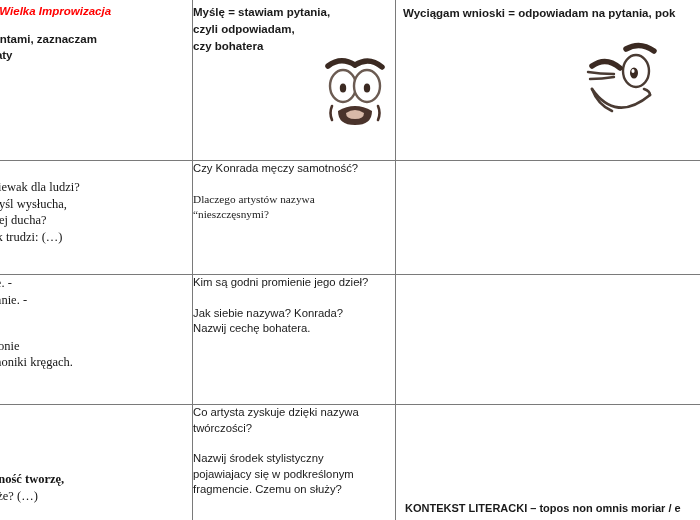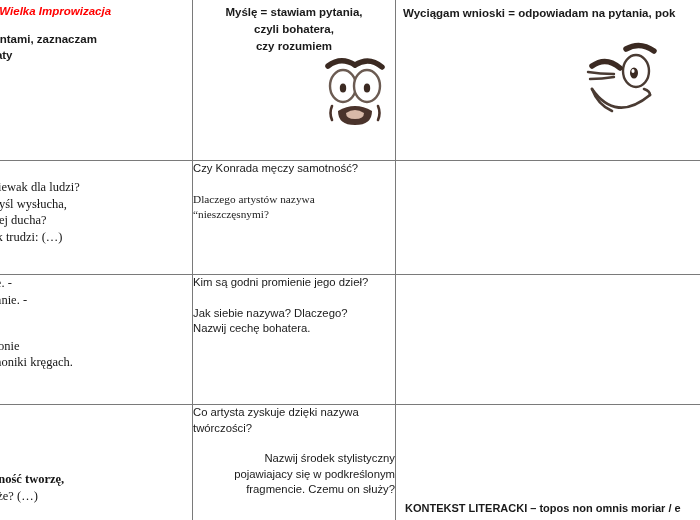"Myślę = stawiam pytania," .hdr-center { text-align: center -> none }
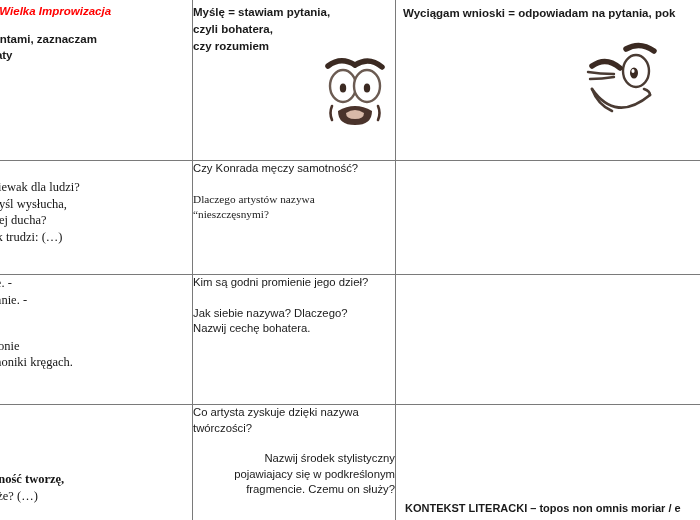"czyli bohatera," div.hdr-center { text: bohatera -> odpowiadam }
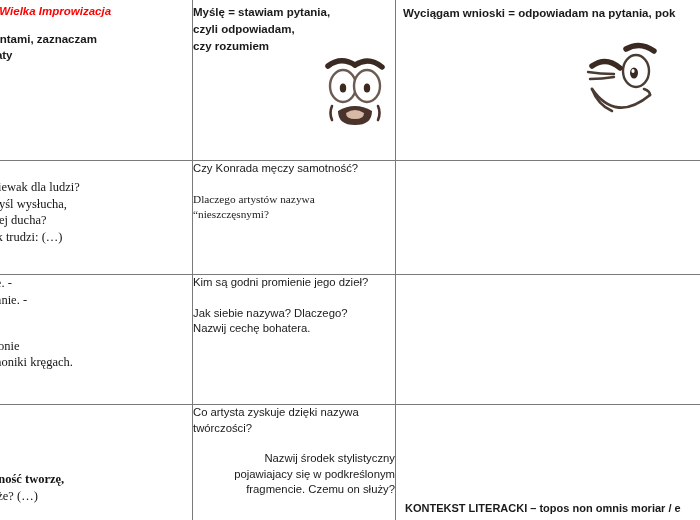"czy rozumiem" div.hdr-center { text: rozumiem -> bohatera }
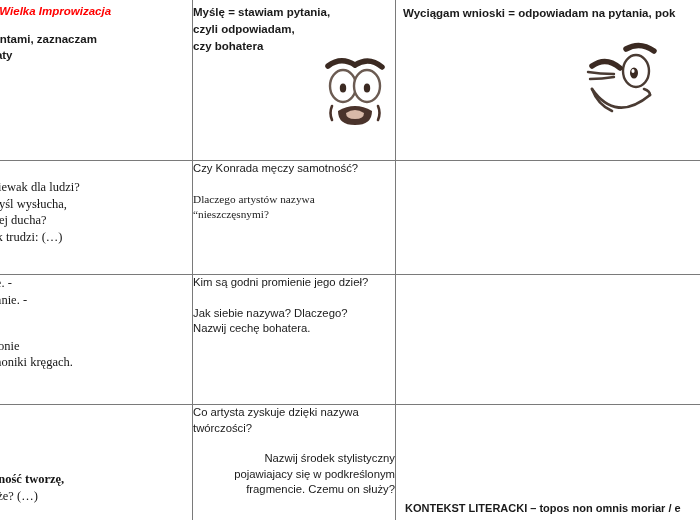"Jak siebie nazywa? Dlaczego?" div.q-block { text: Dlaczego -> Konrada }
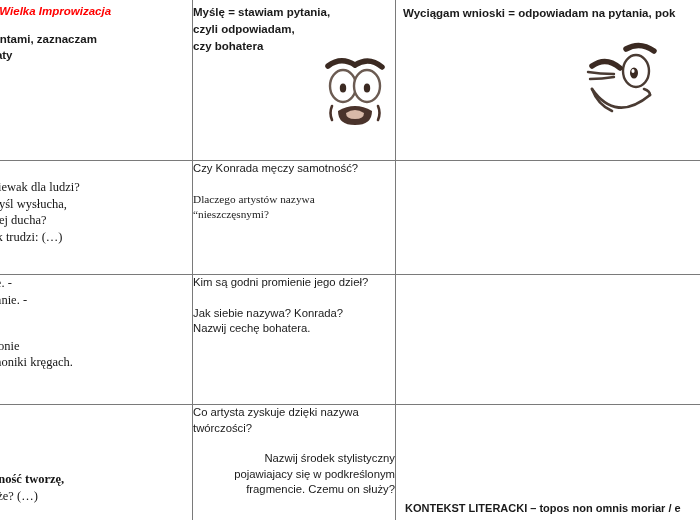"Nazwij środek stylistyczny" div.q-block { text-align: right -> none }
